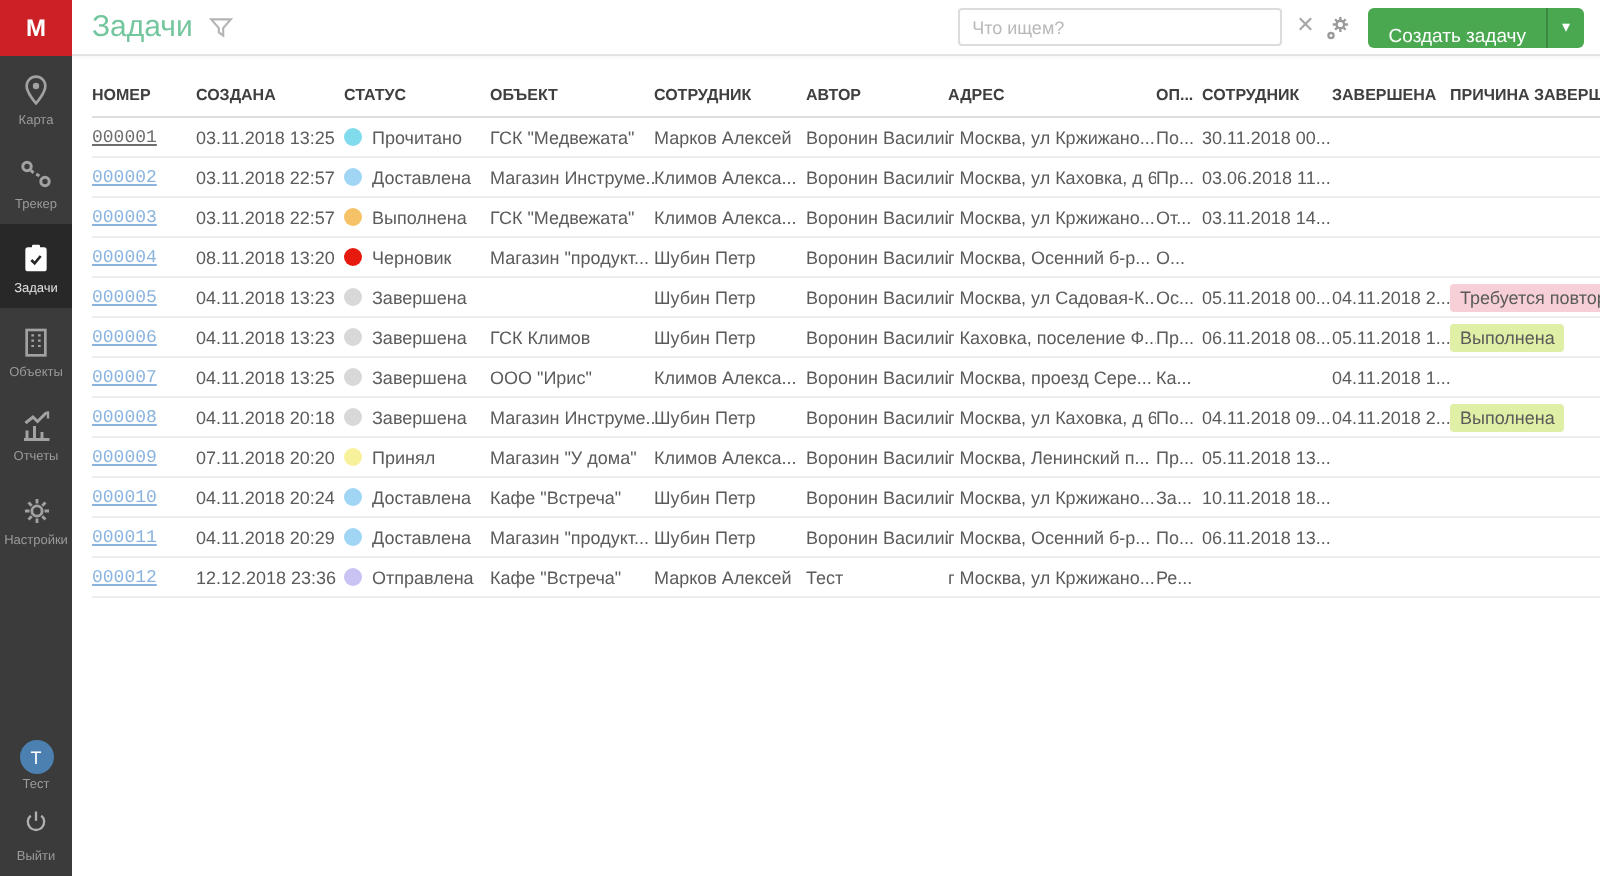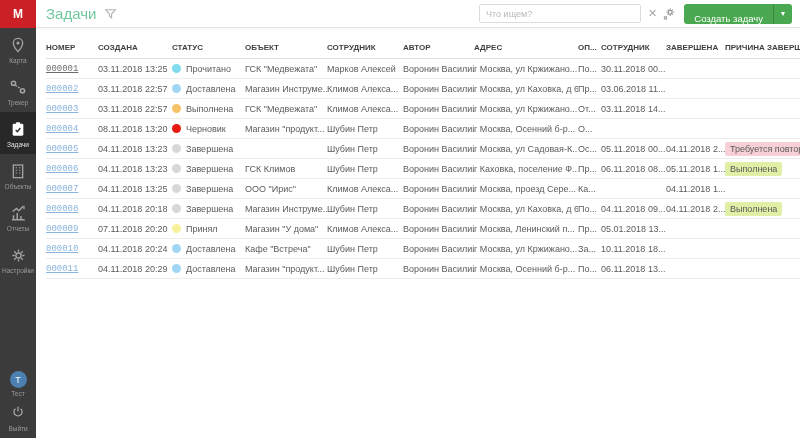"05.01.2018 13..." td { text: 05.01.2018 -> 05.11.2018 }
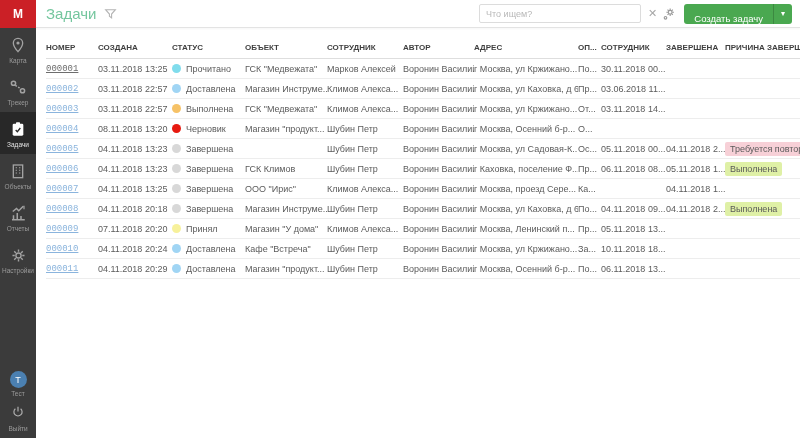"000012" tr { html: none -> <tr> <td><a>000012</a></td> <td>12.12.2018 23:36</td> <td><span></span><span>Отправлена</span></td> <td>Кафе "Встреча"</td> <td>Марков Алексей</td> <td>Тест</td> <td>г Москва, ул Кржижано...</td> <td>Ре...</td> <td></td> <td></td> <td></td> </tr> }
